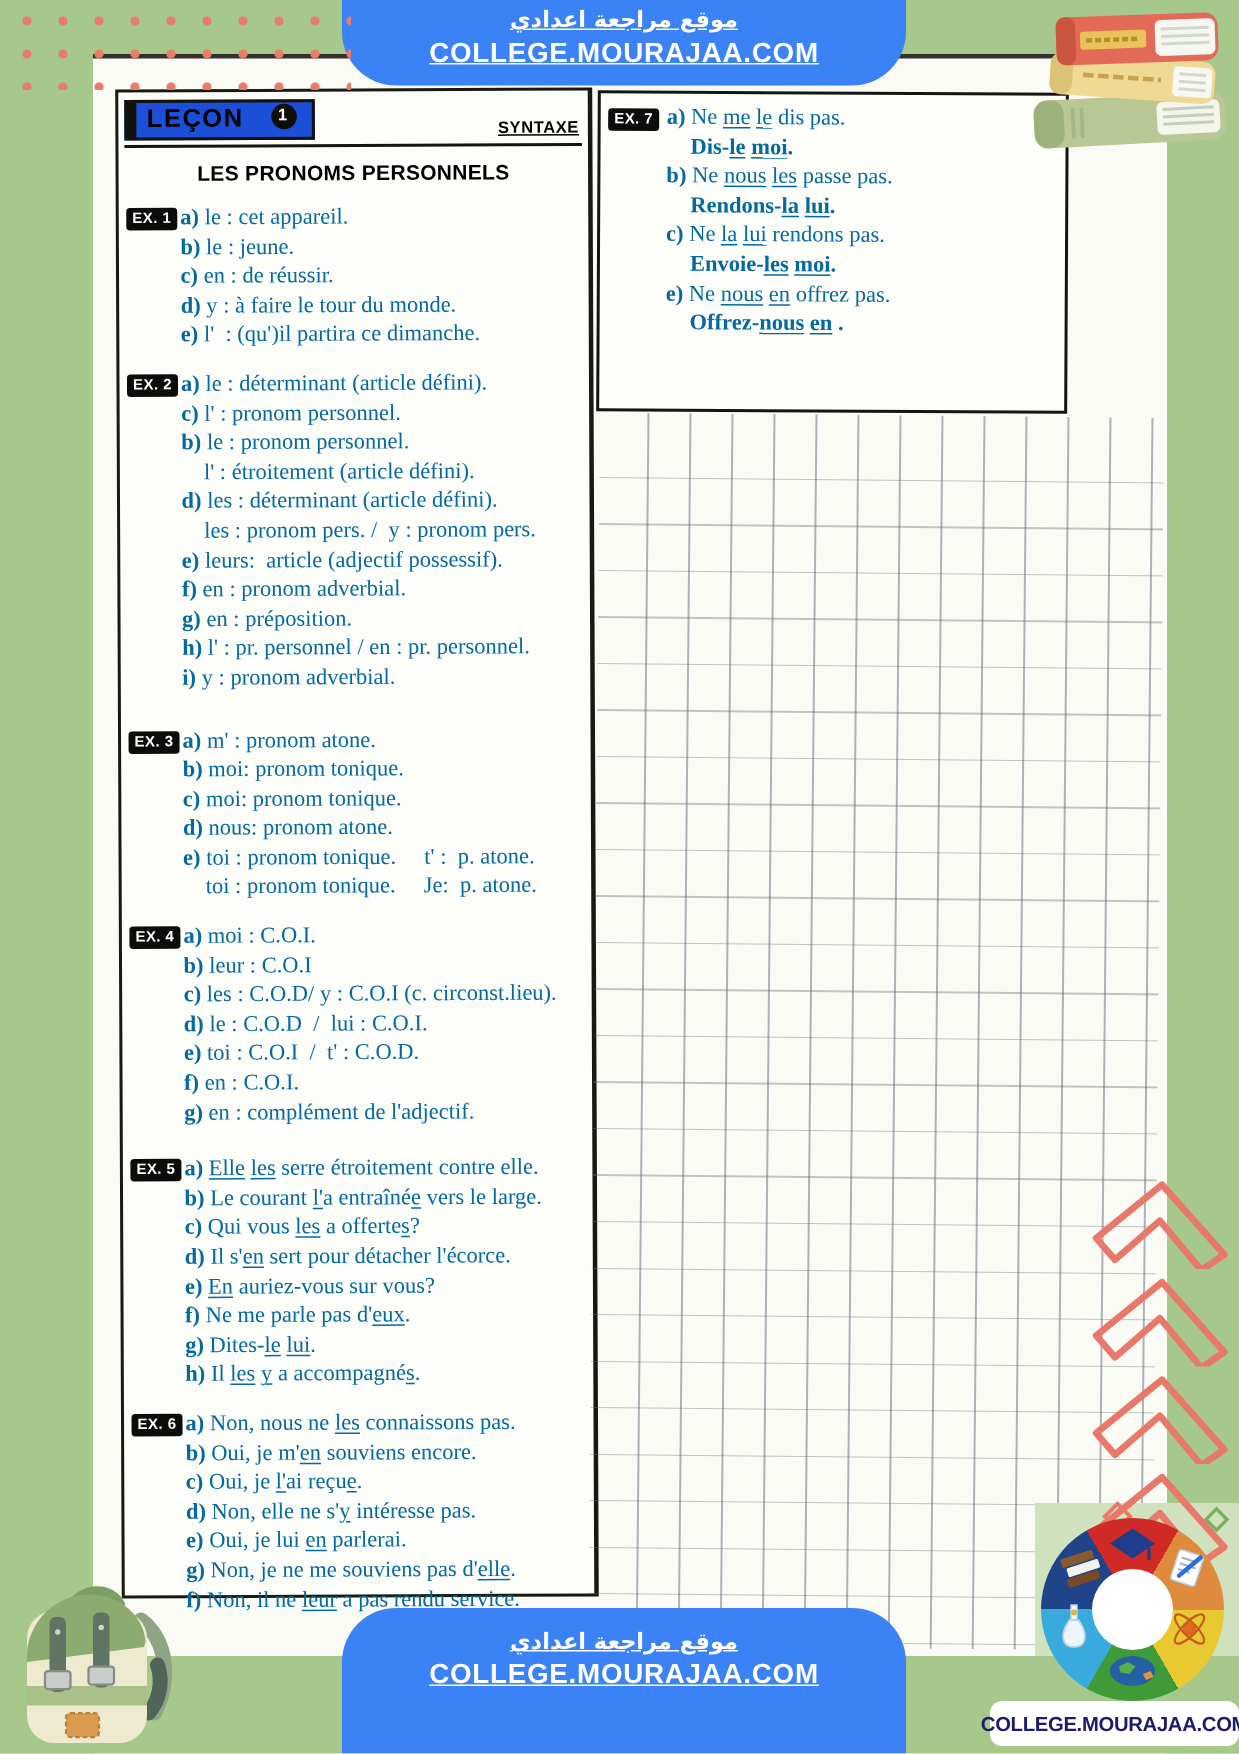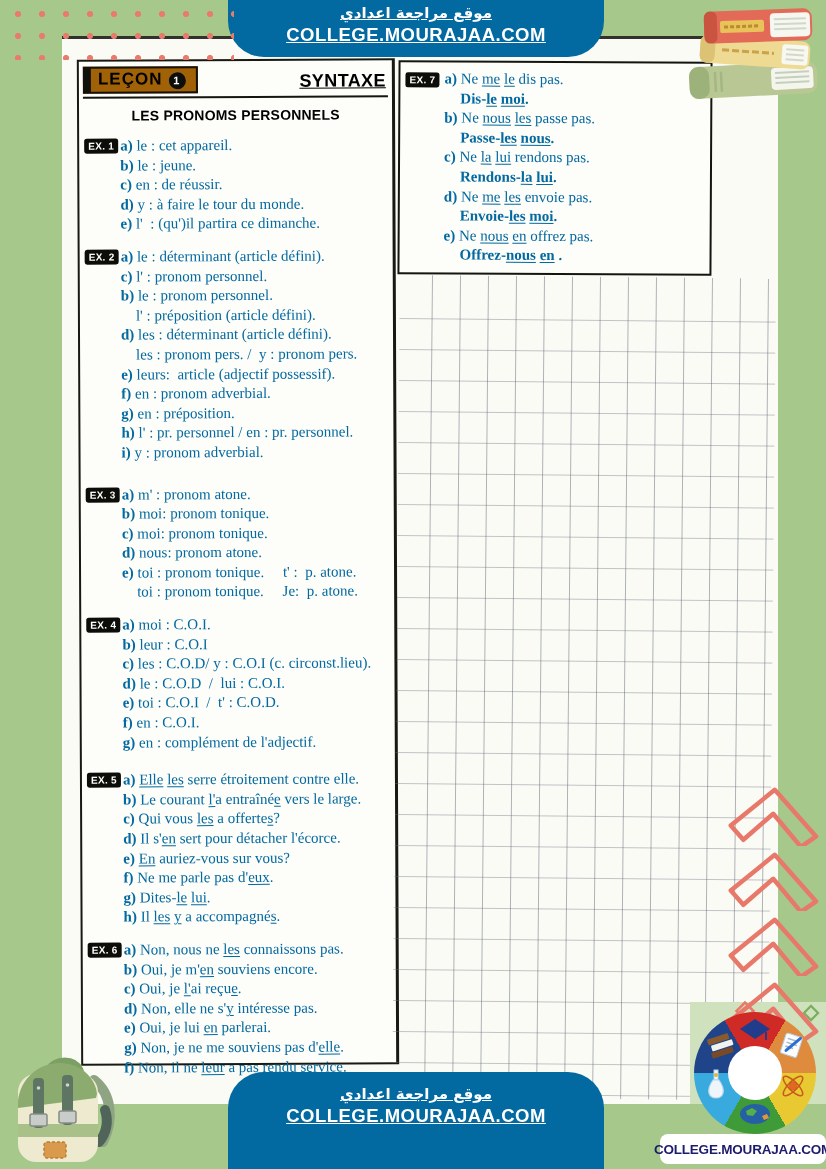"موقع مراجعة اعدادي" .banner { background: #0369a1 -> #3b82f6 }
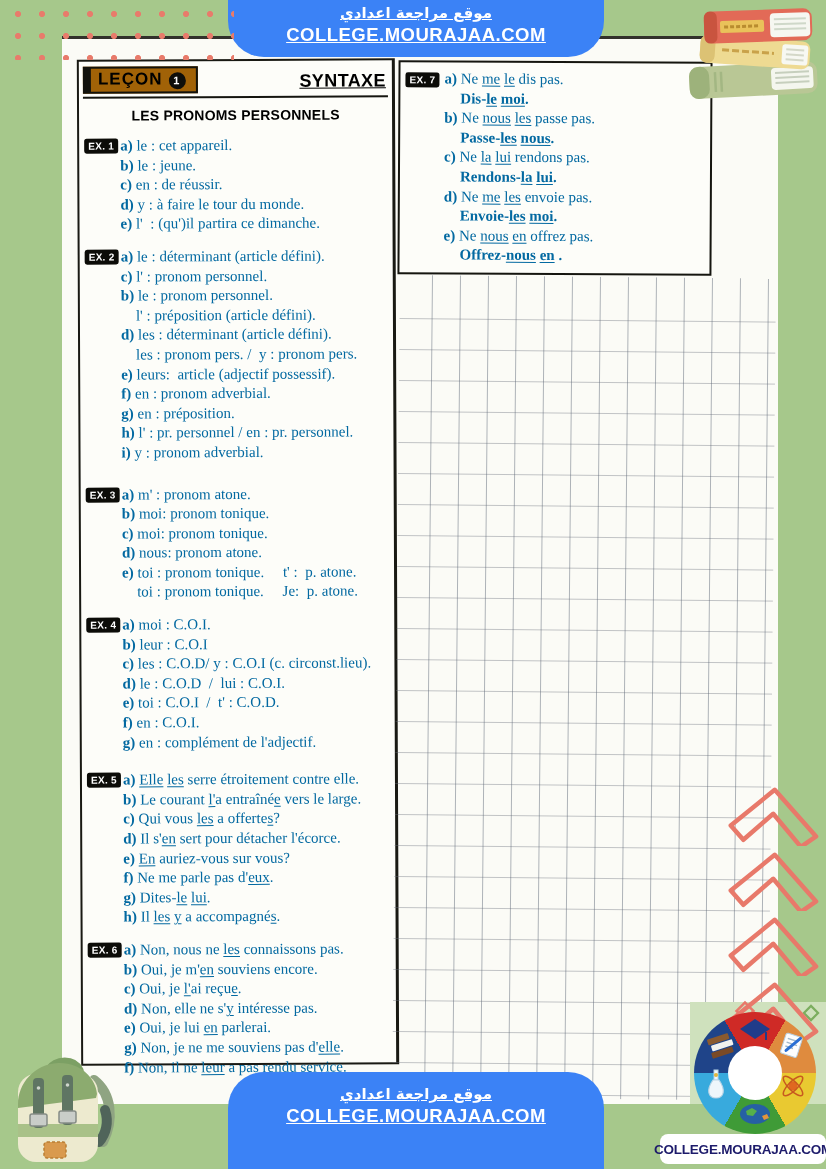"LEÇON" .lecon-box { align-items: flex-end -> flex-start; background: #a16207 -> #1d4ed8; gap: 6px -> 18px }
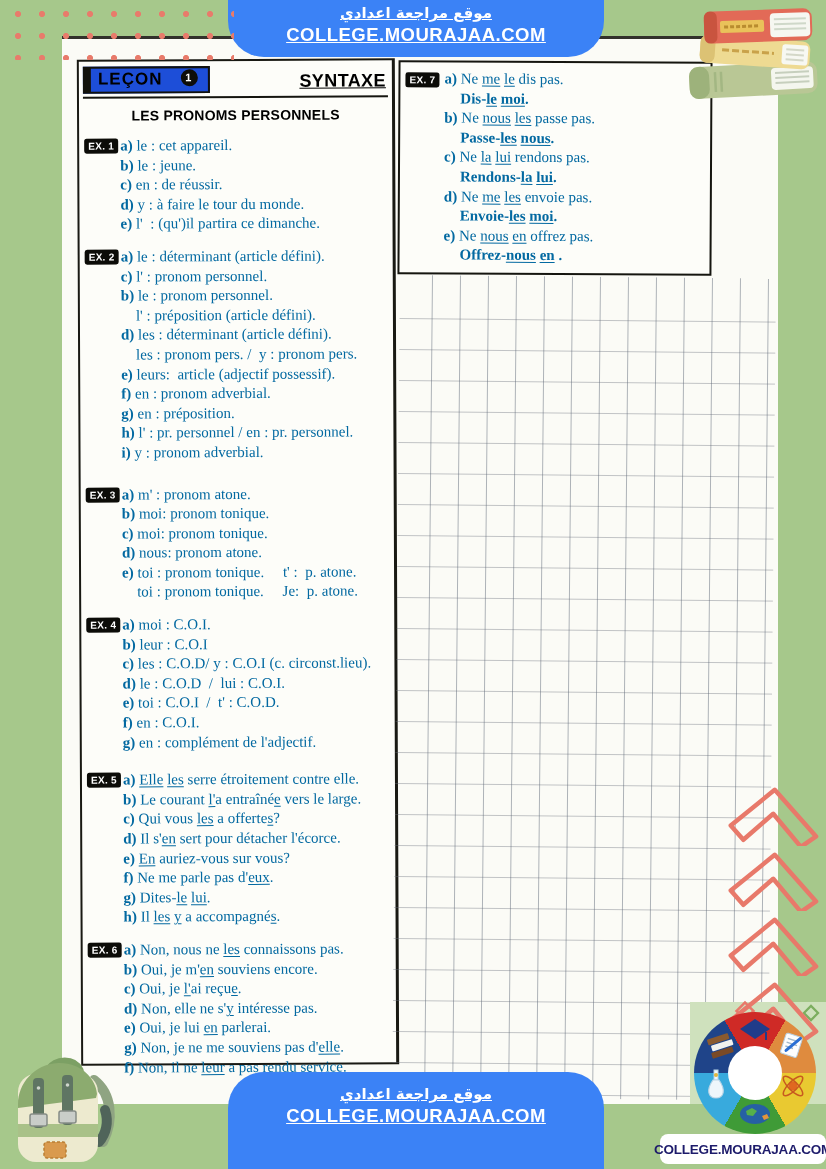"SYNTAXE" .syntaxe { font-size: 18px -> 11px }
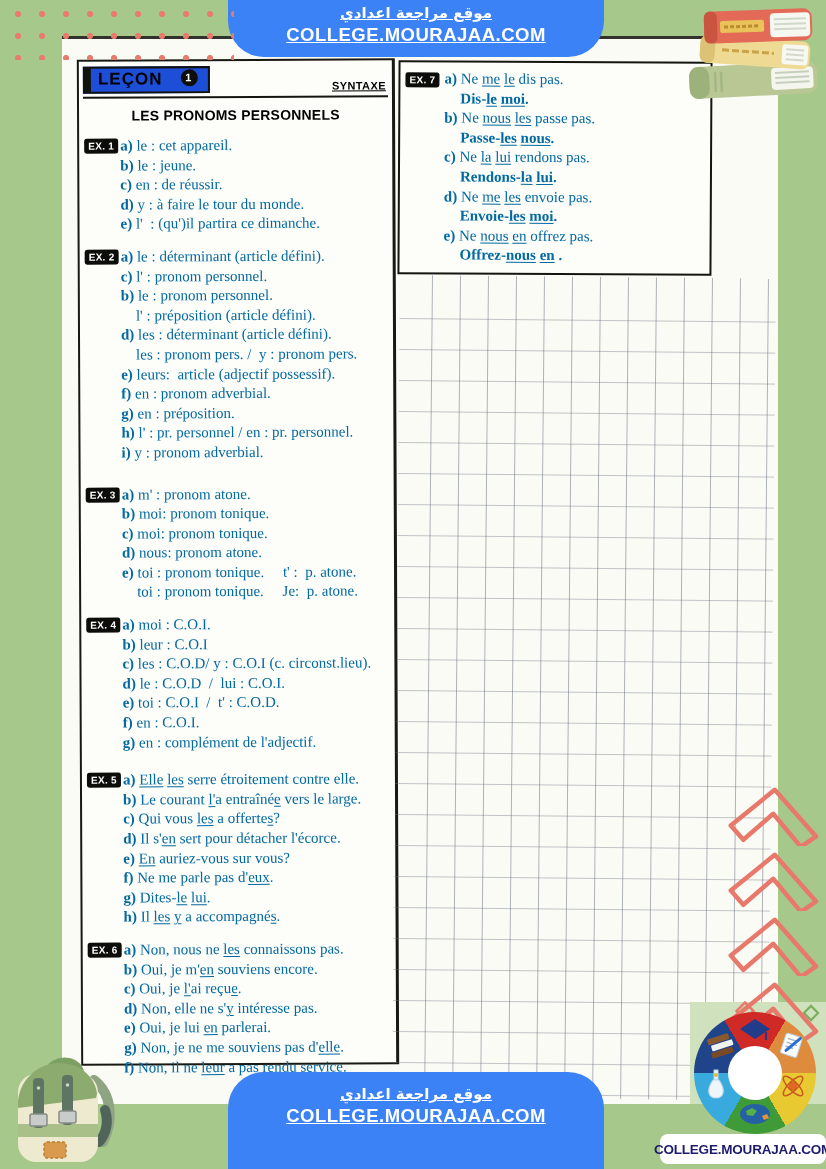"Passe-les nous." div.line { html: <div><span>Passe-</span><span>les</span><span> </span><span>nous</span><span>.</span></div> -> none }
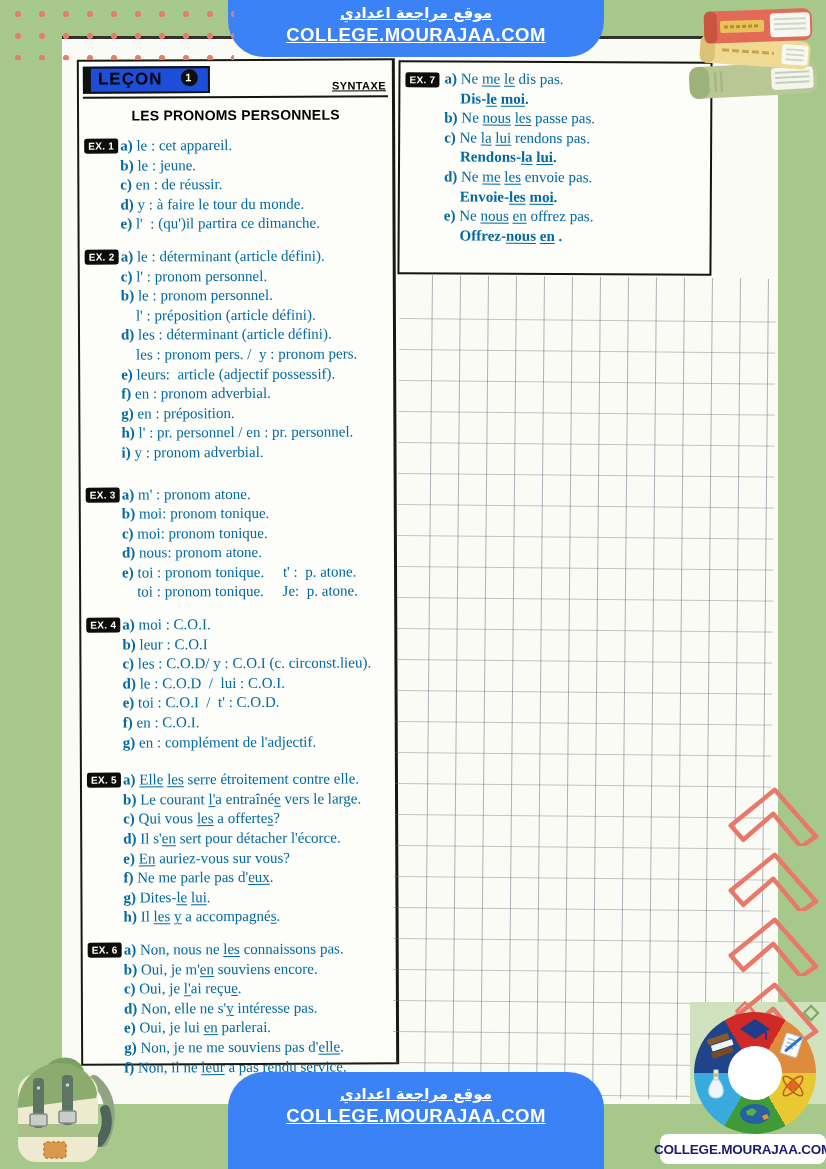"c) Ne la lui rendons" div.line { order: before "Rendons-la lui." -> after "Rendons-la lui." }
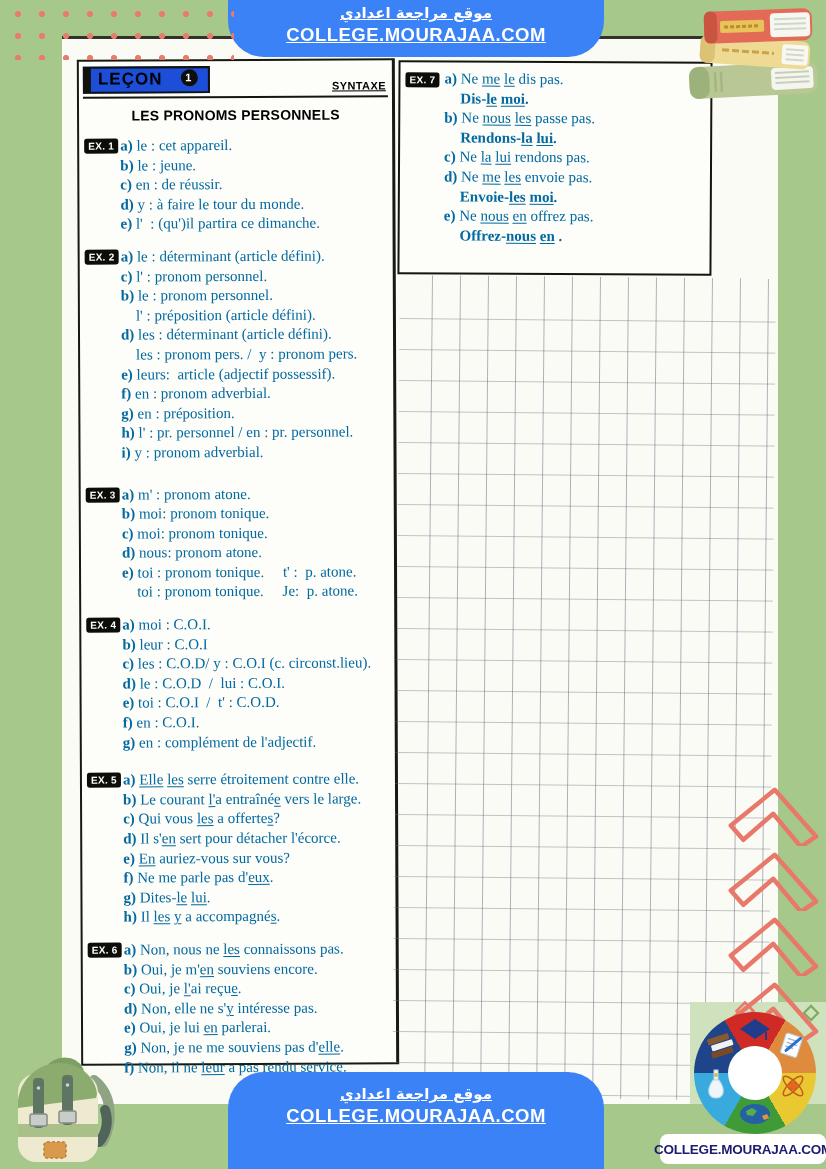"d) Ne me les envoie" div.line { html: <div><span>d) </span><span>Ne </span><span>me</span><span> </span><span>les</span><span> envoie pas.</span></div> -> none }
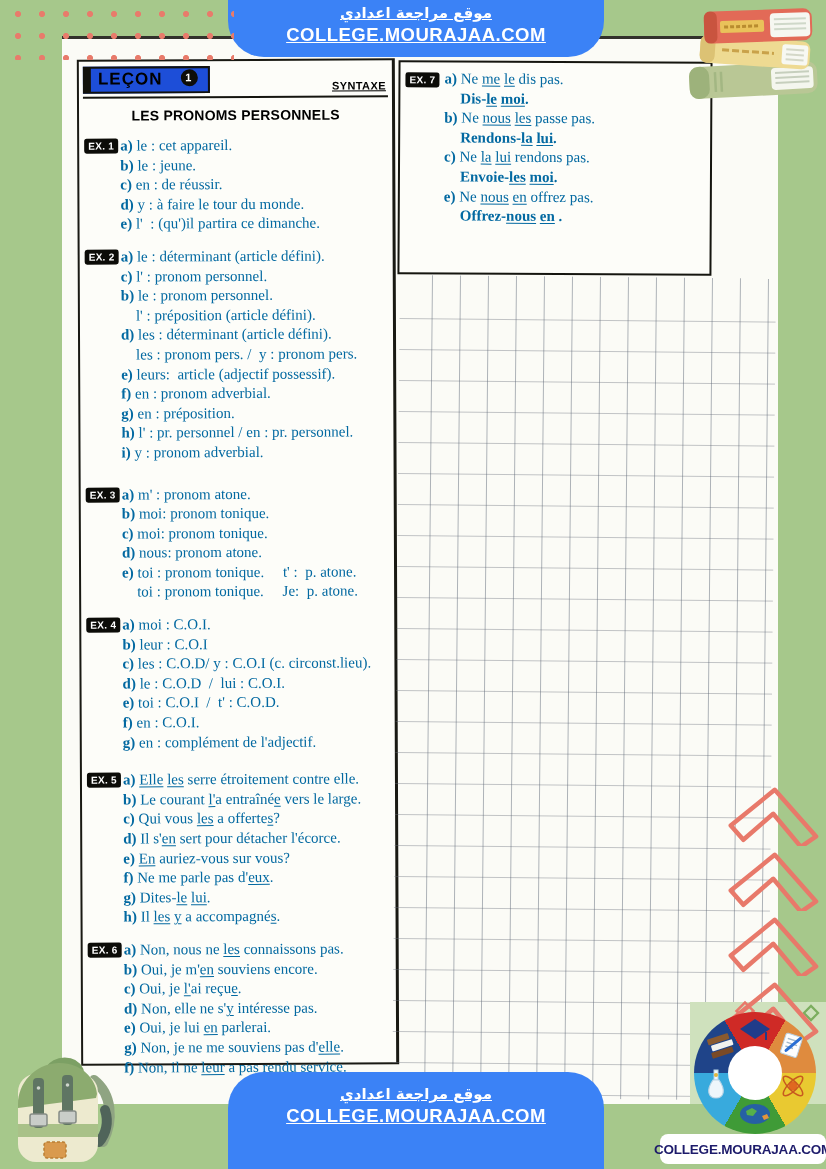"l' : préposition (article défini)." span { text: préposition -> étroitement }
